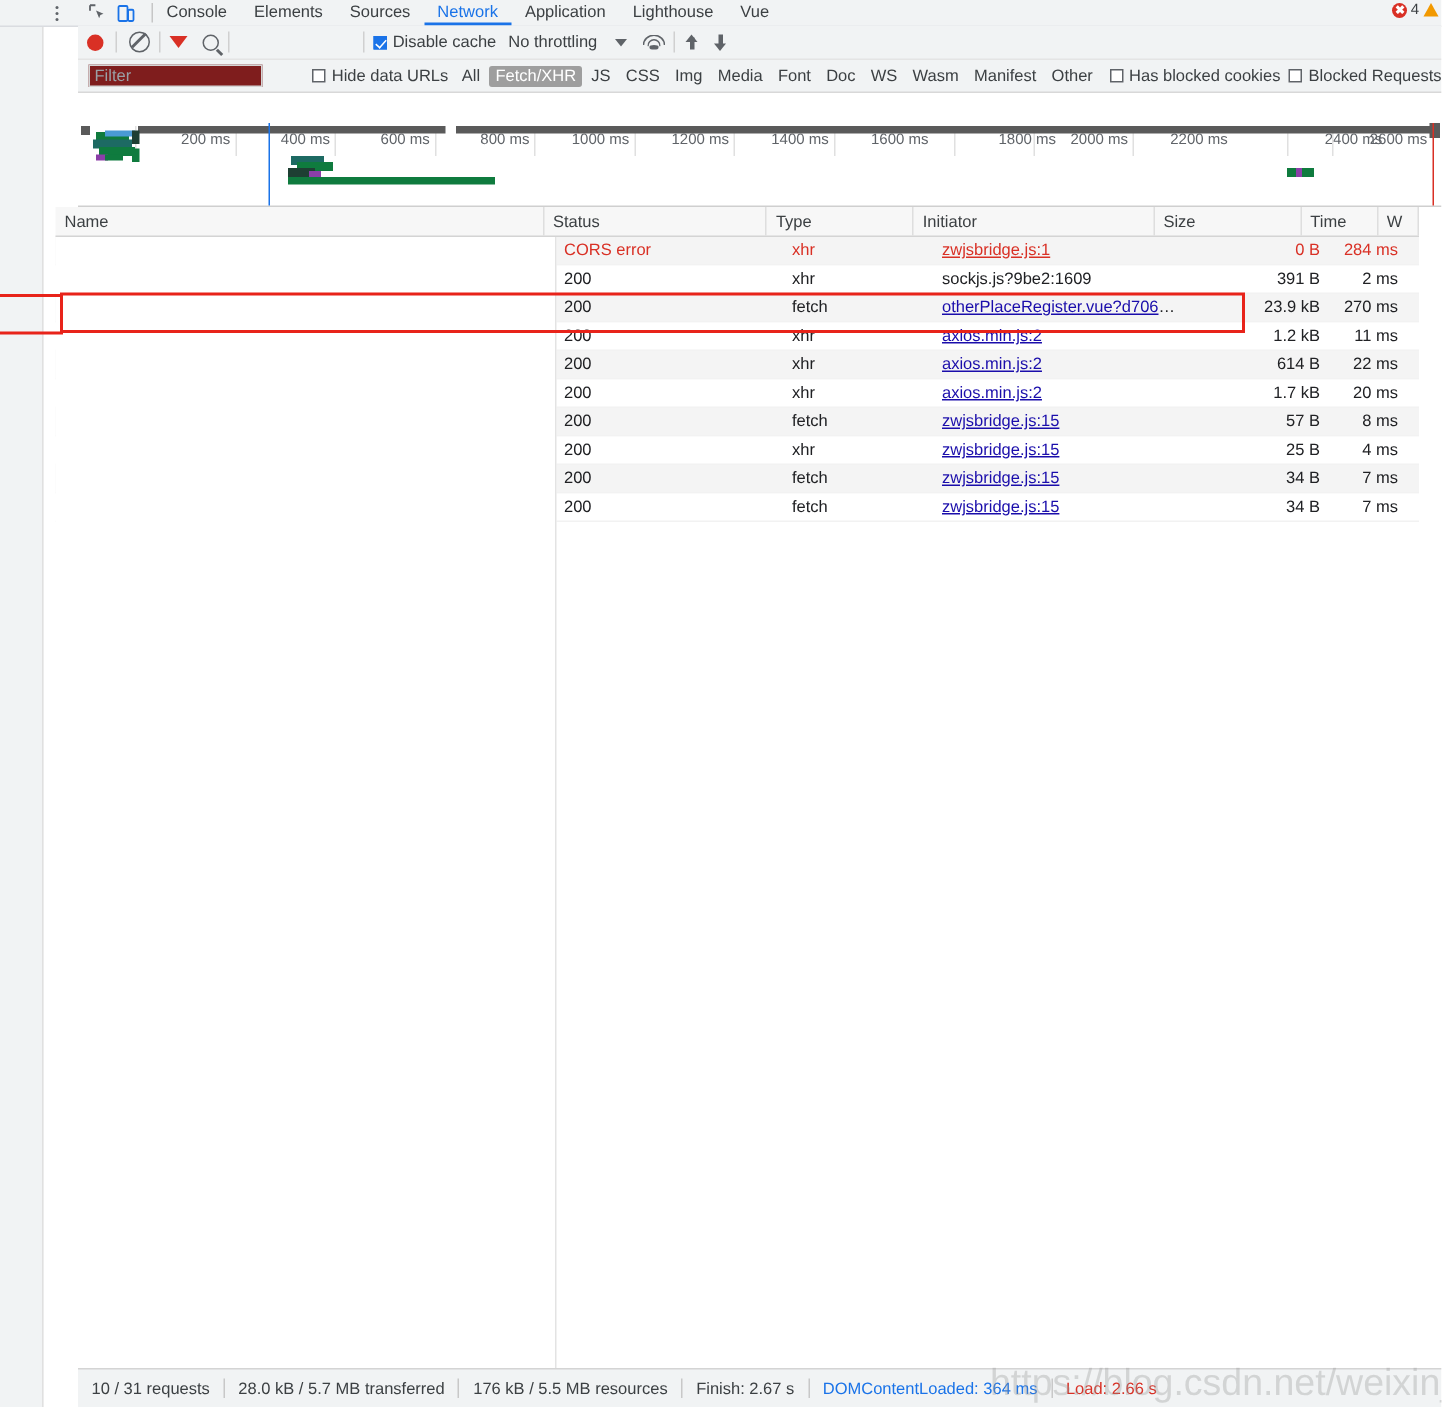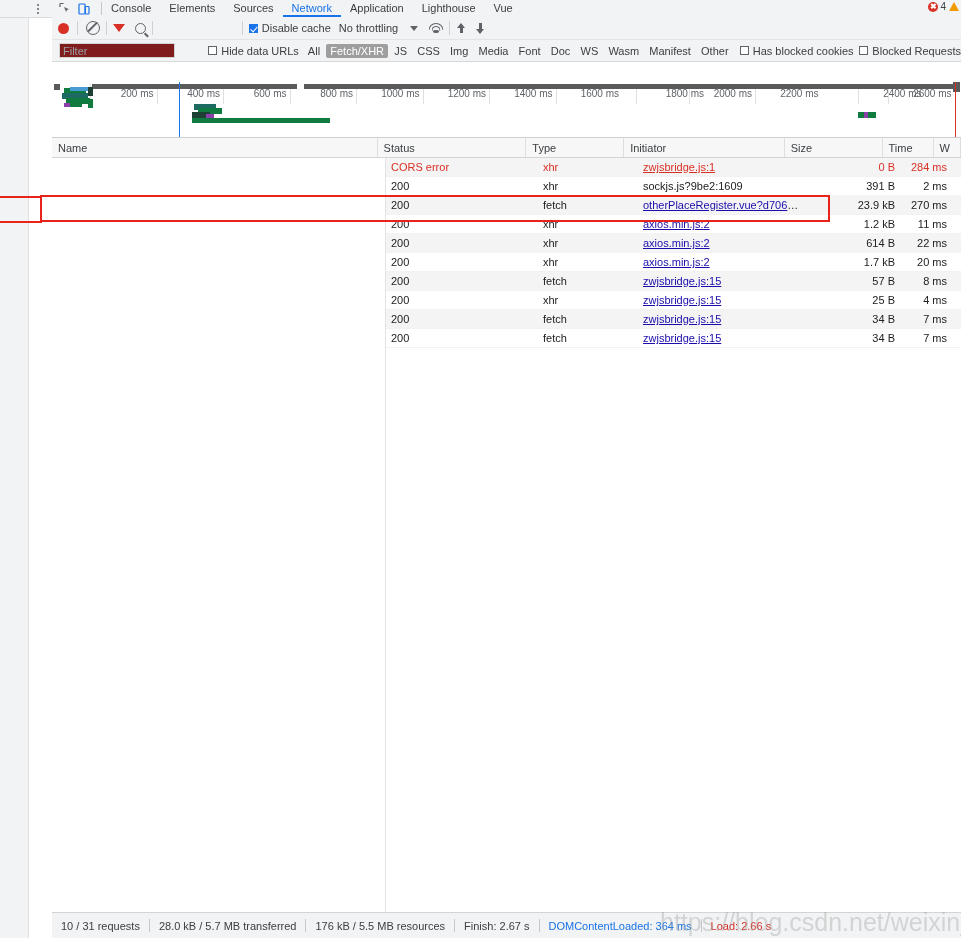"Name" #table { left: 52px -> 37px }
